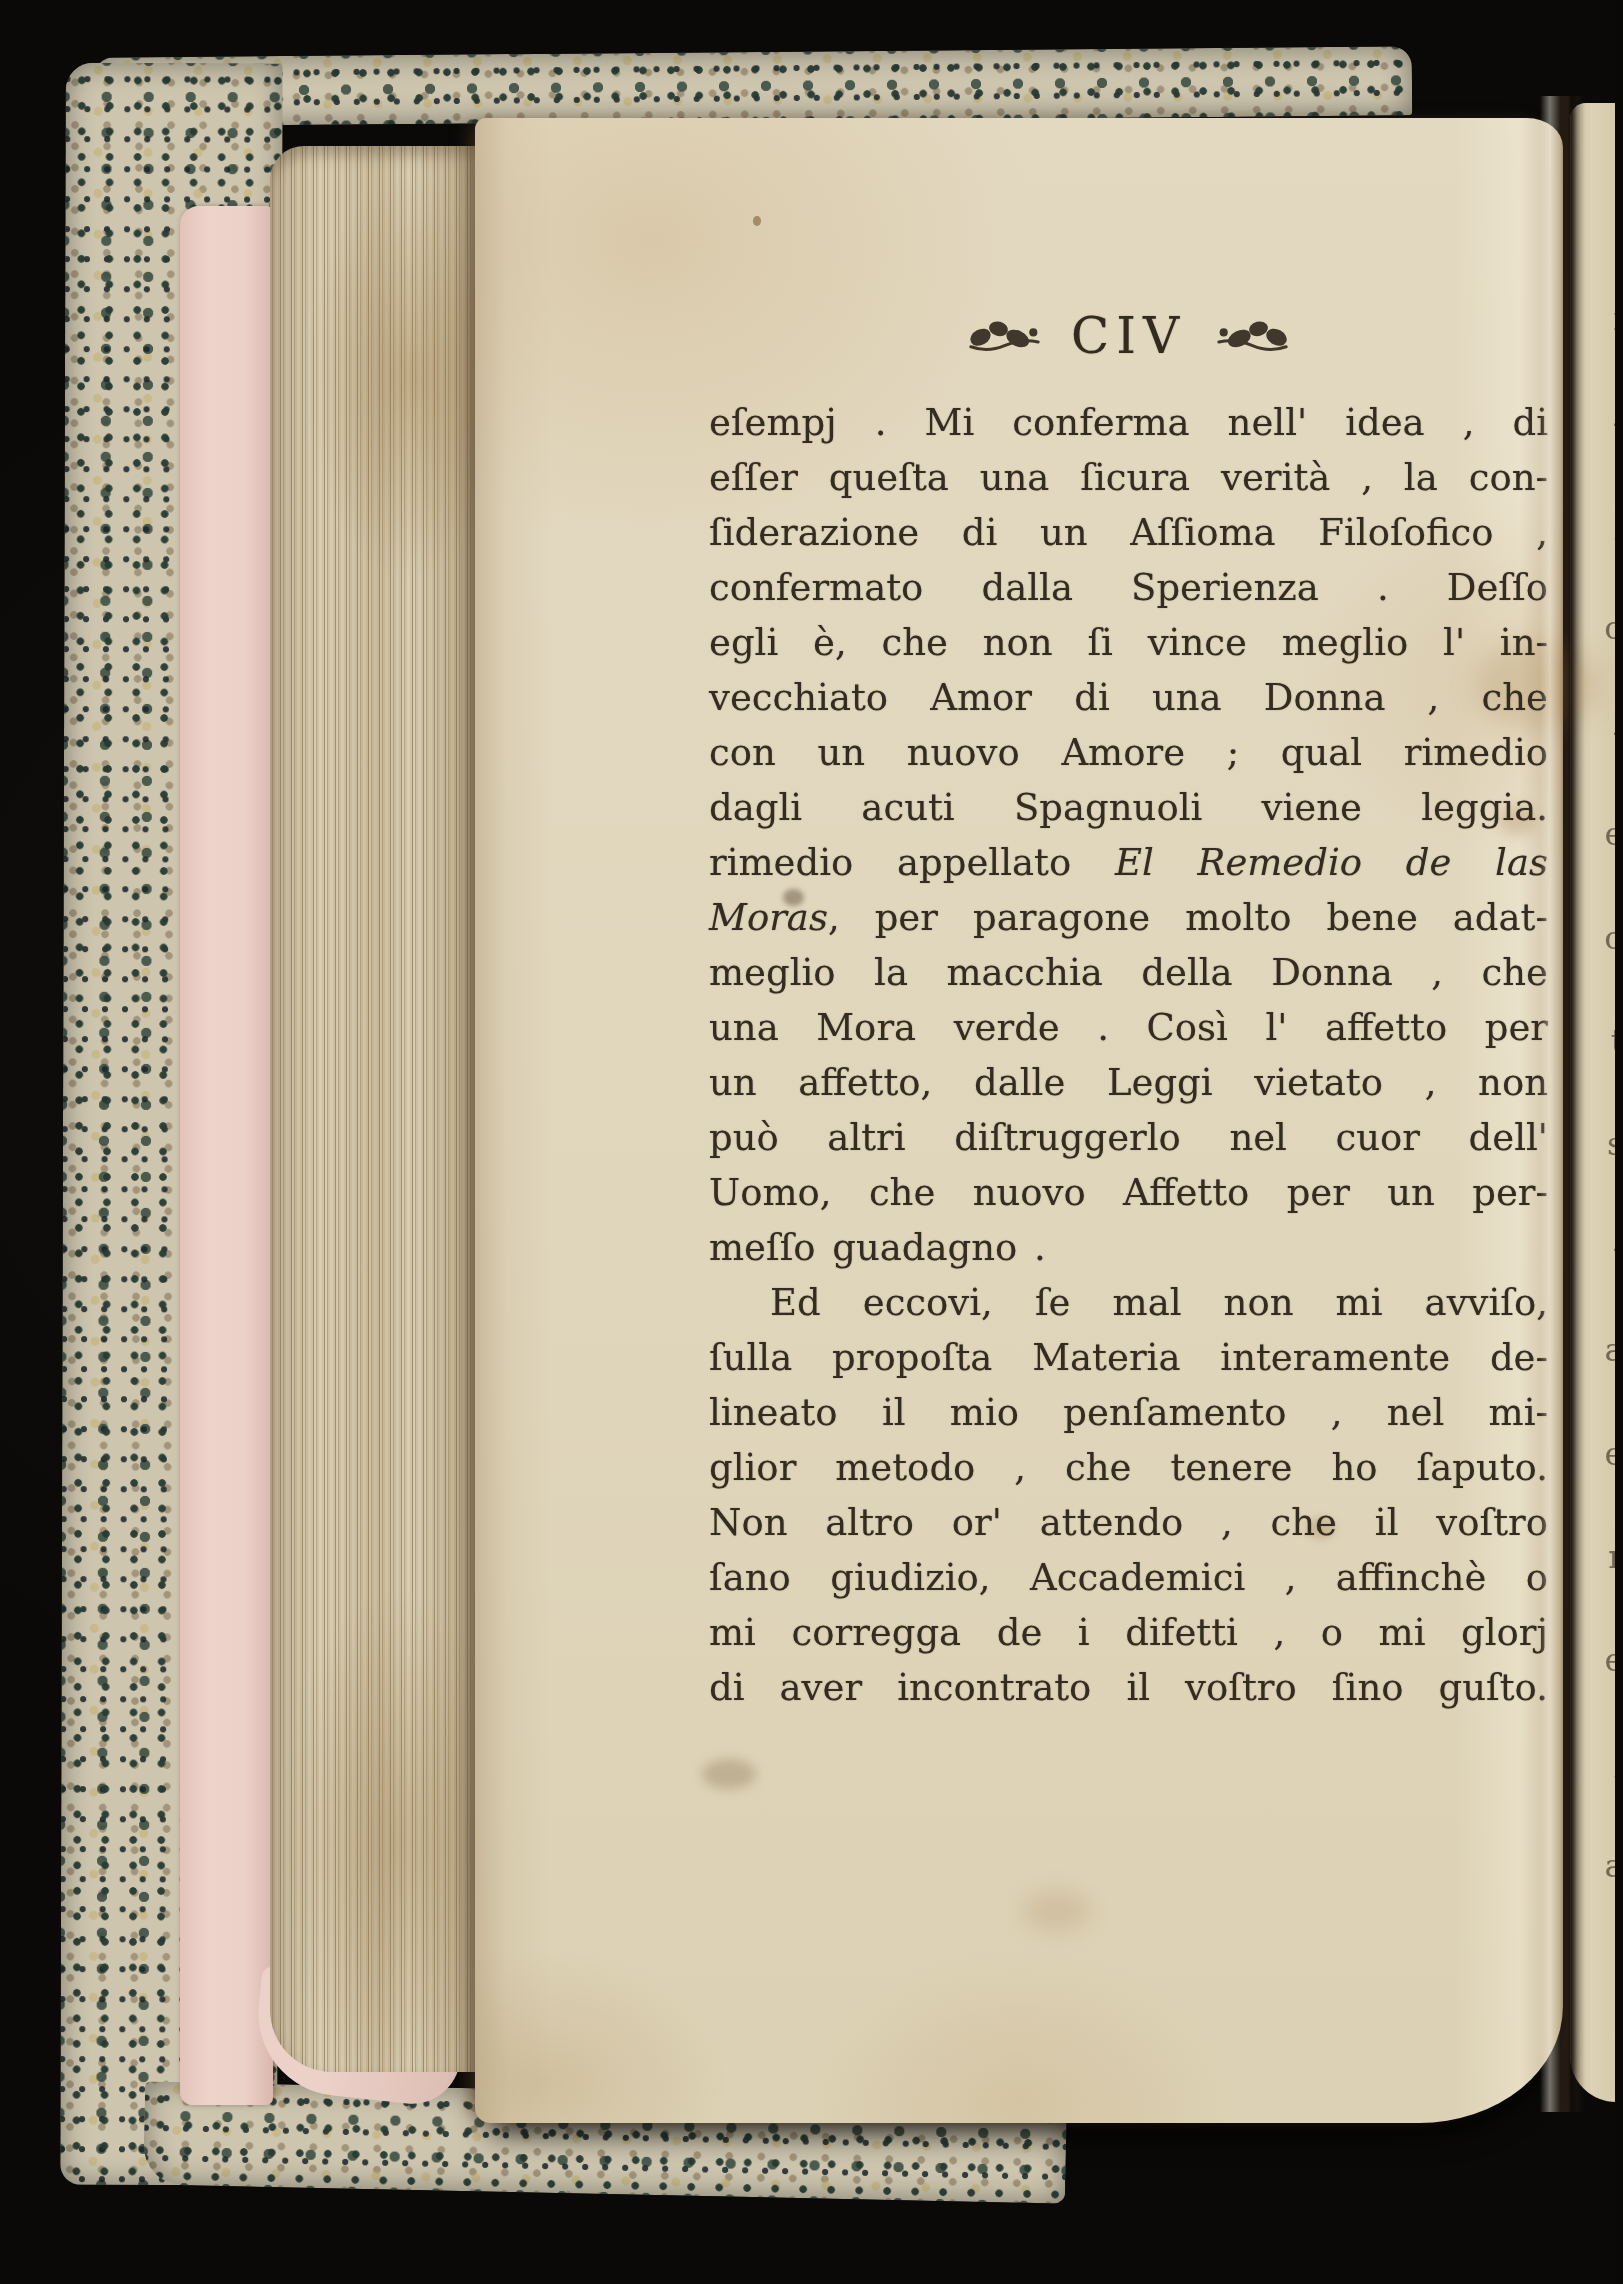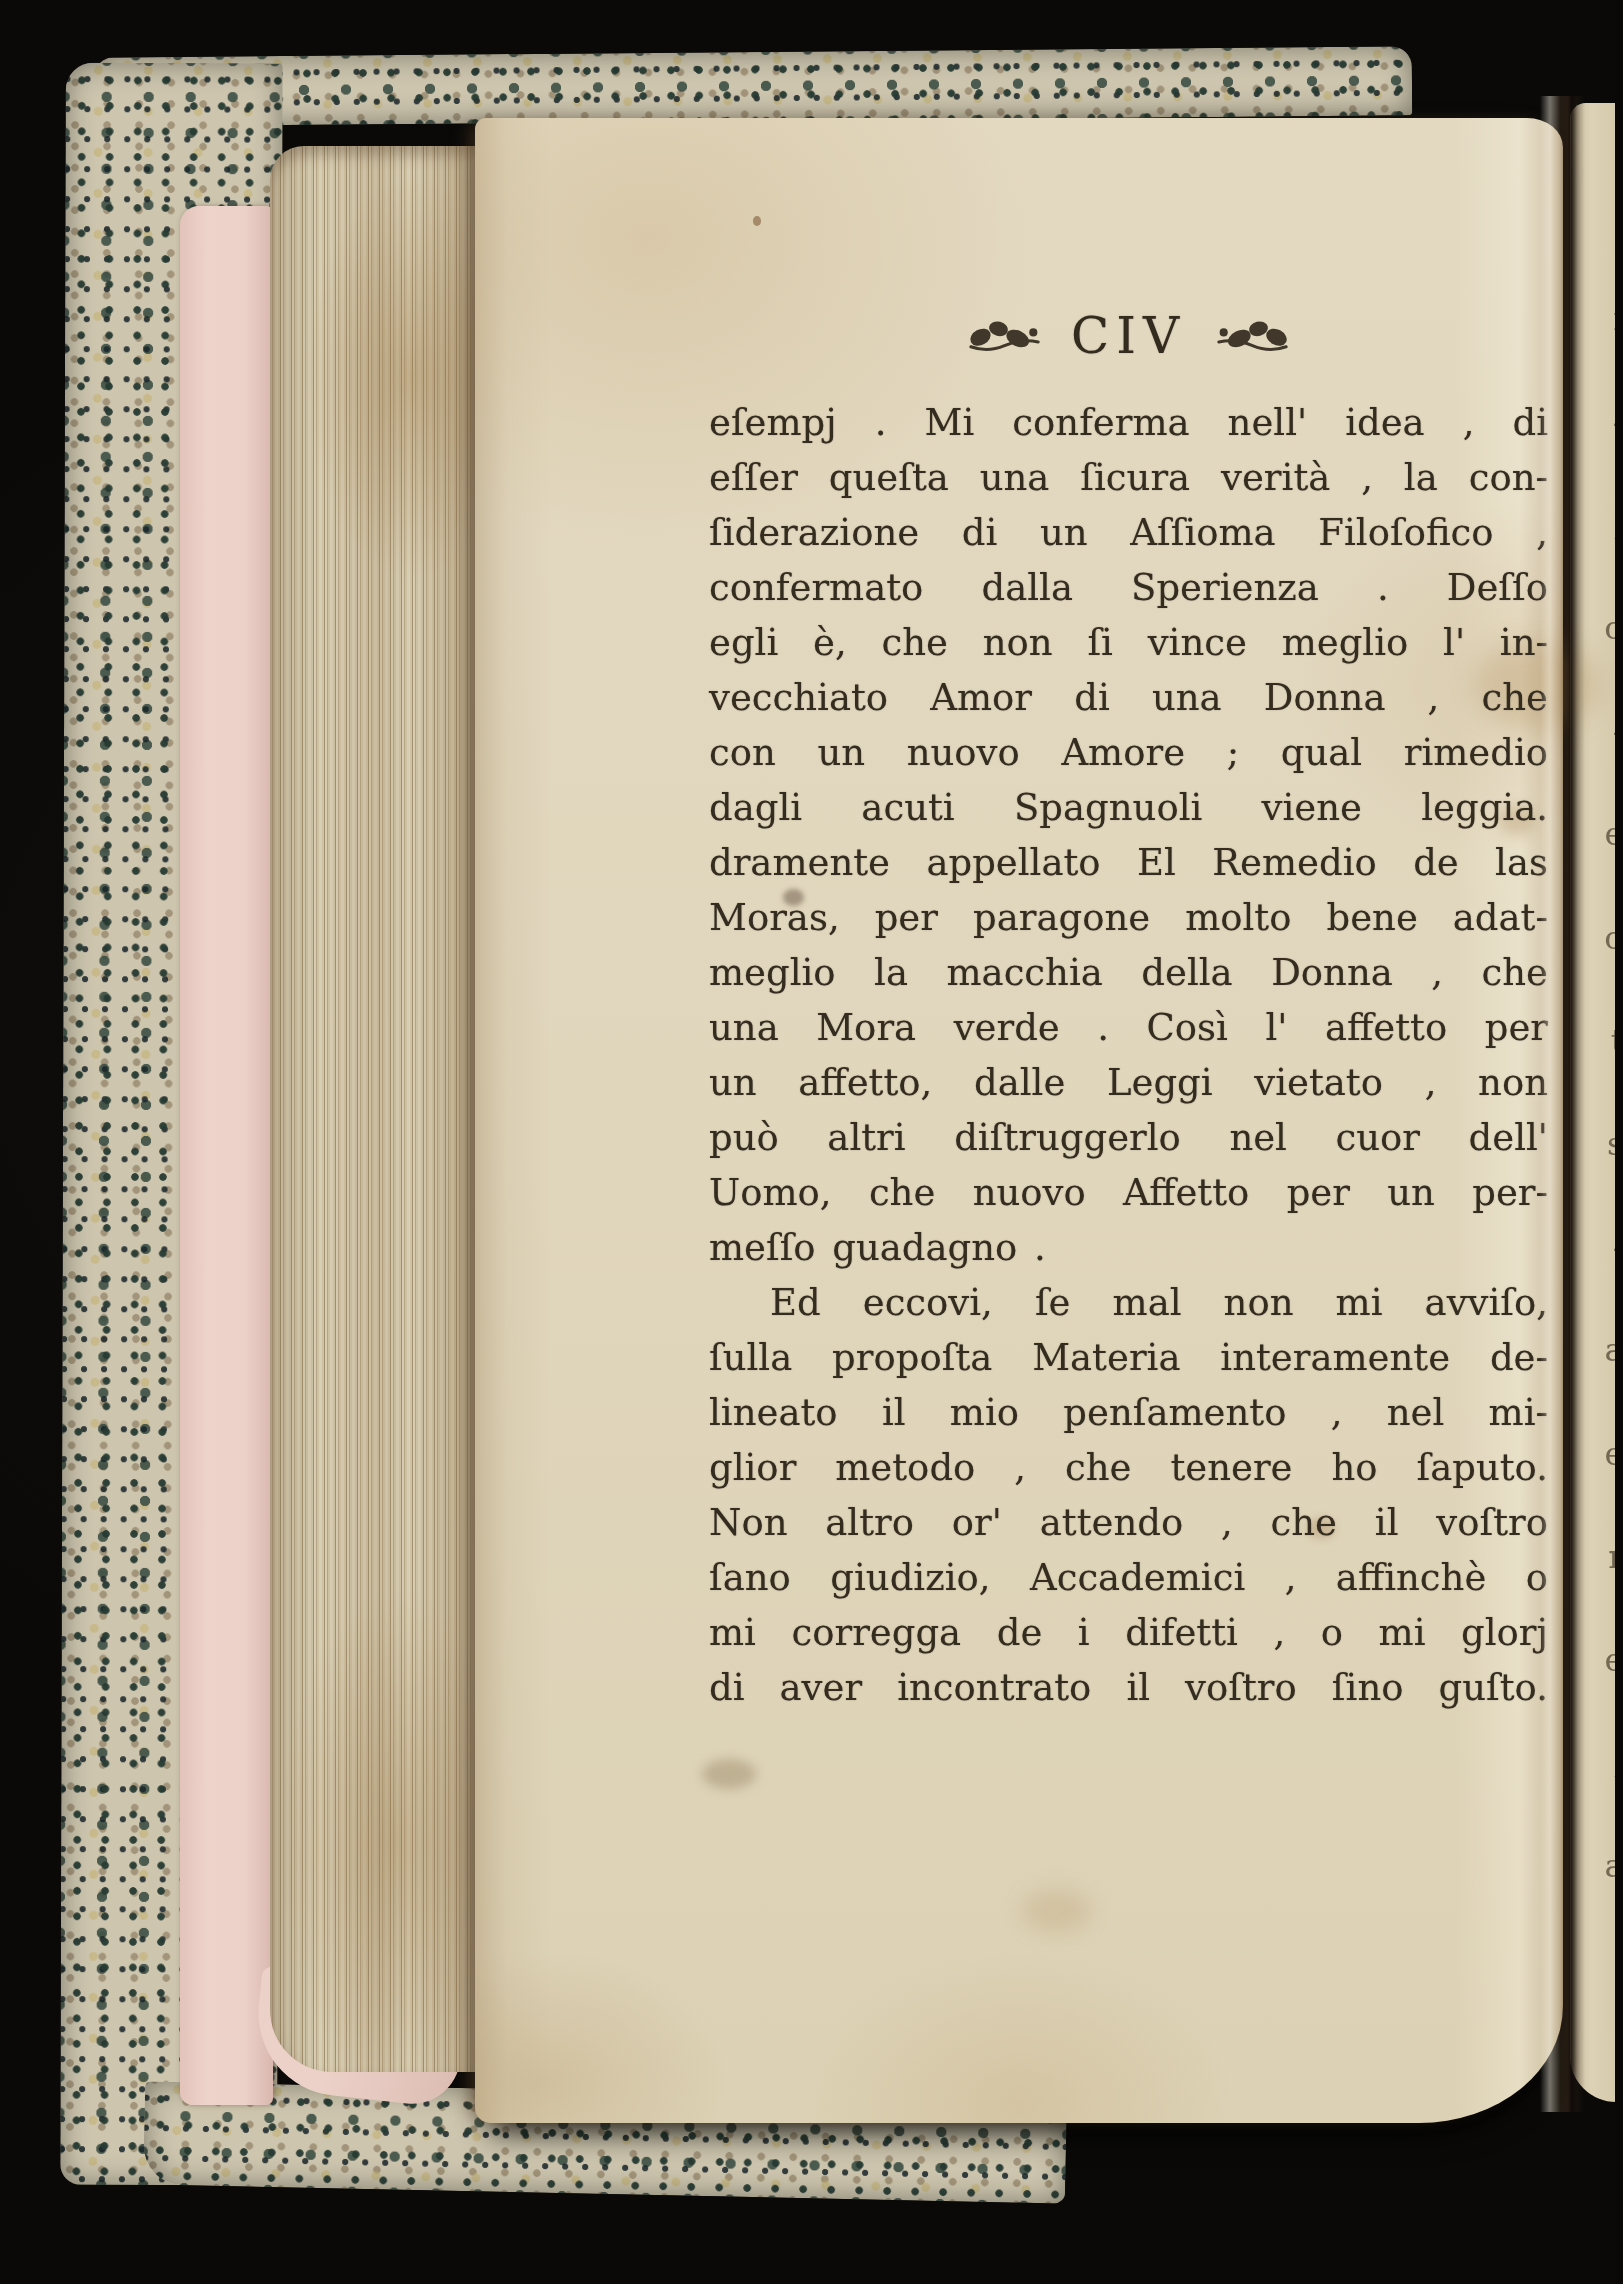"dramente appellato" span { text: dramente -> rimedio }
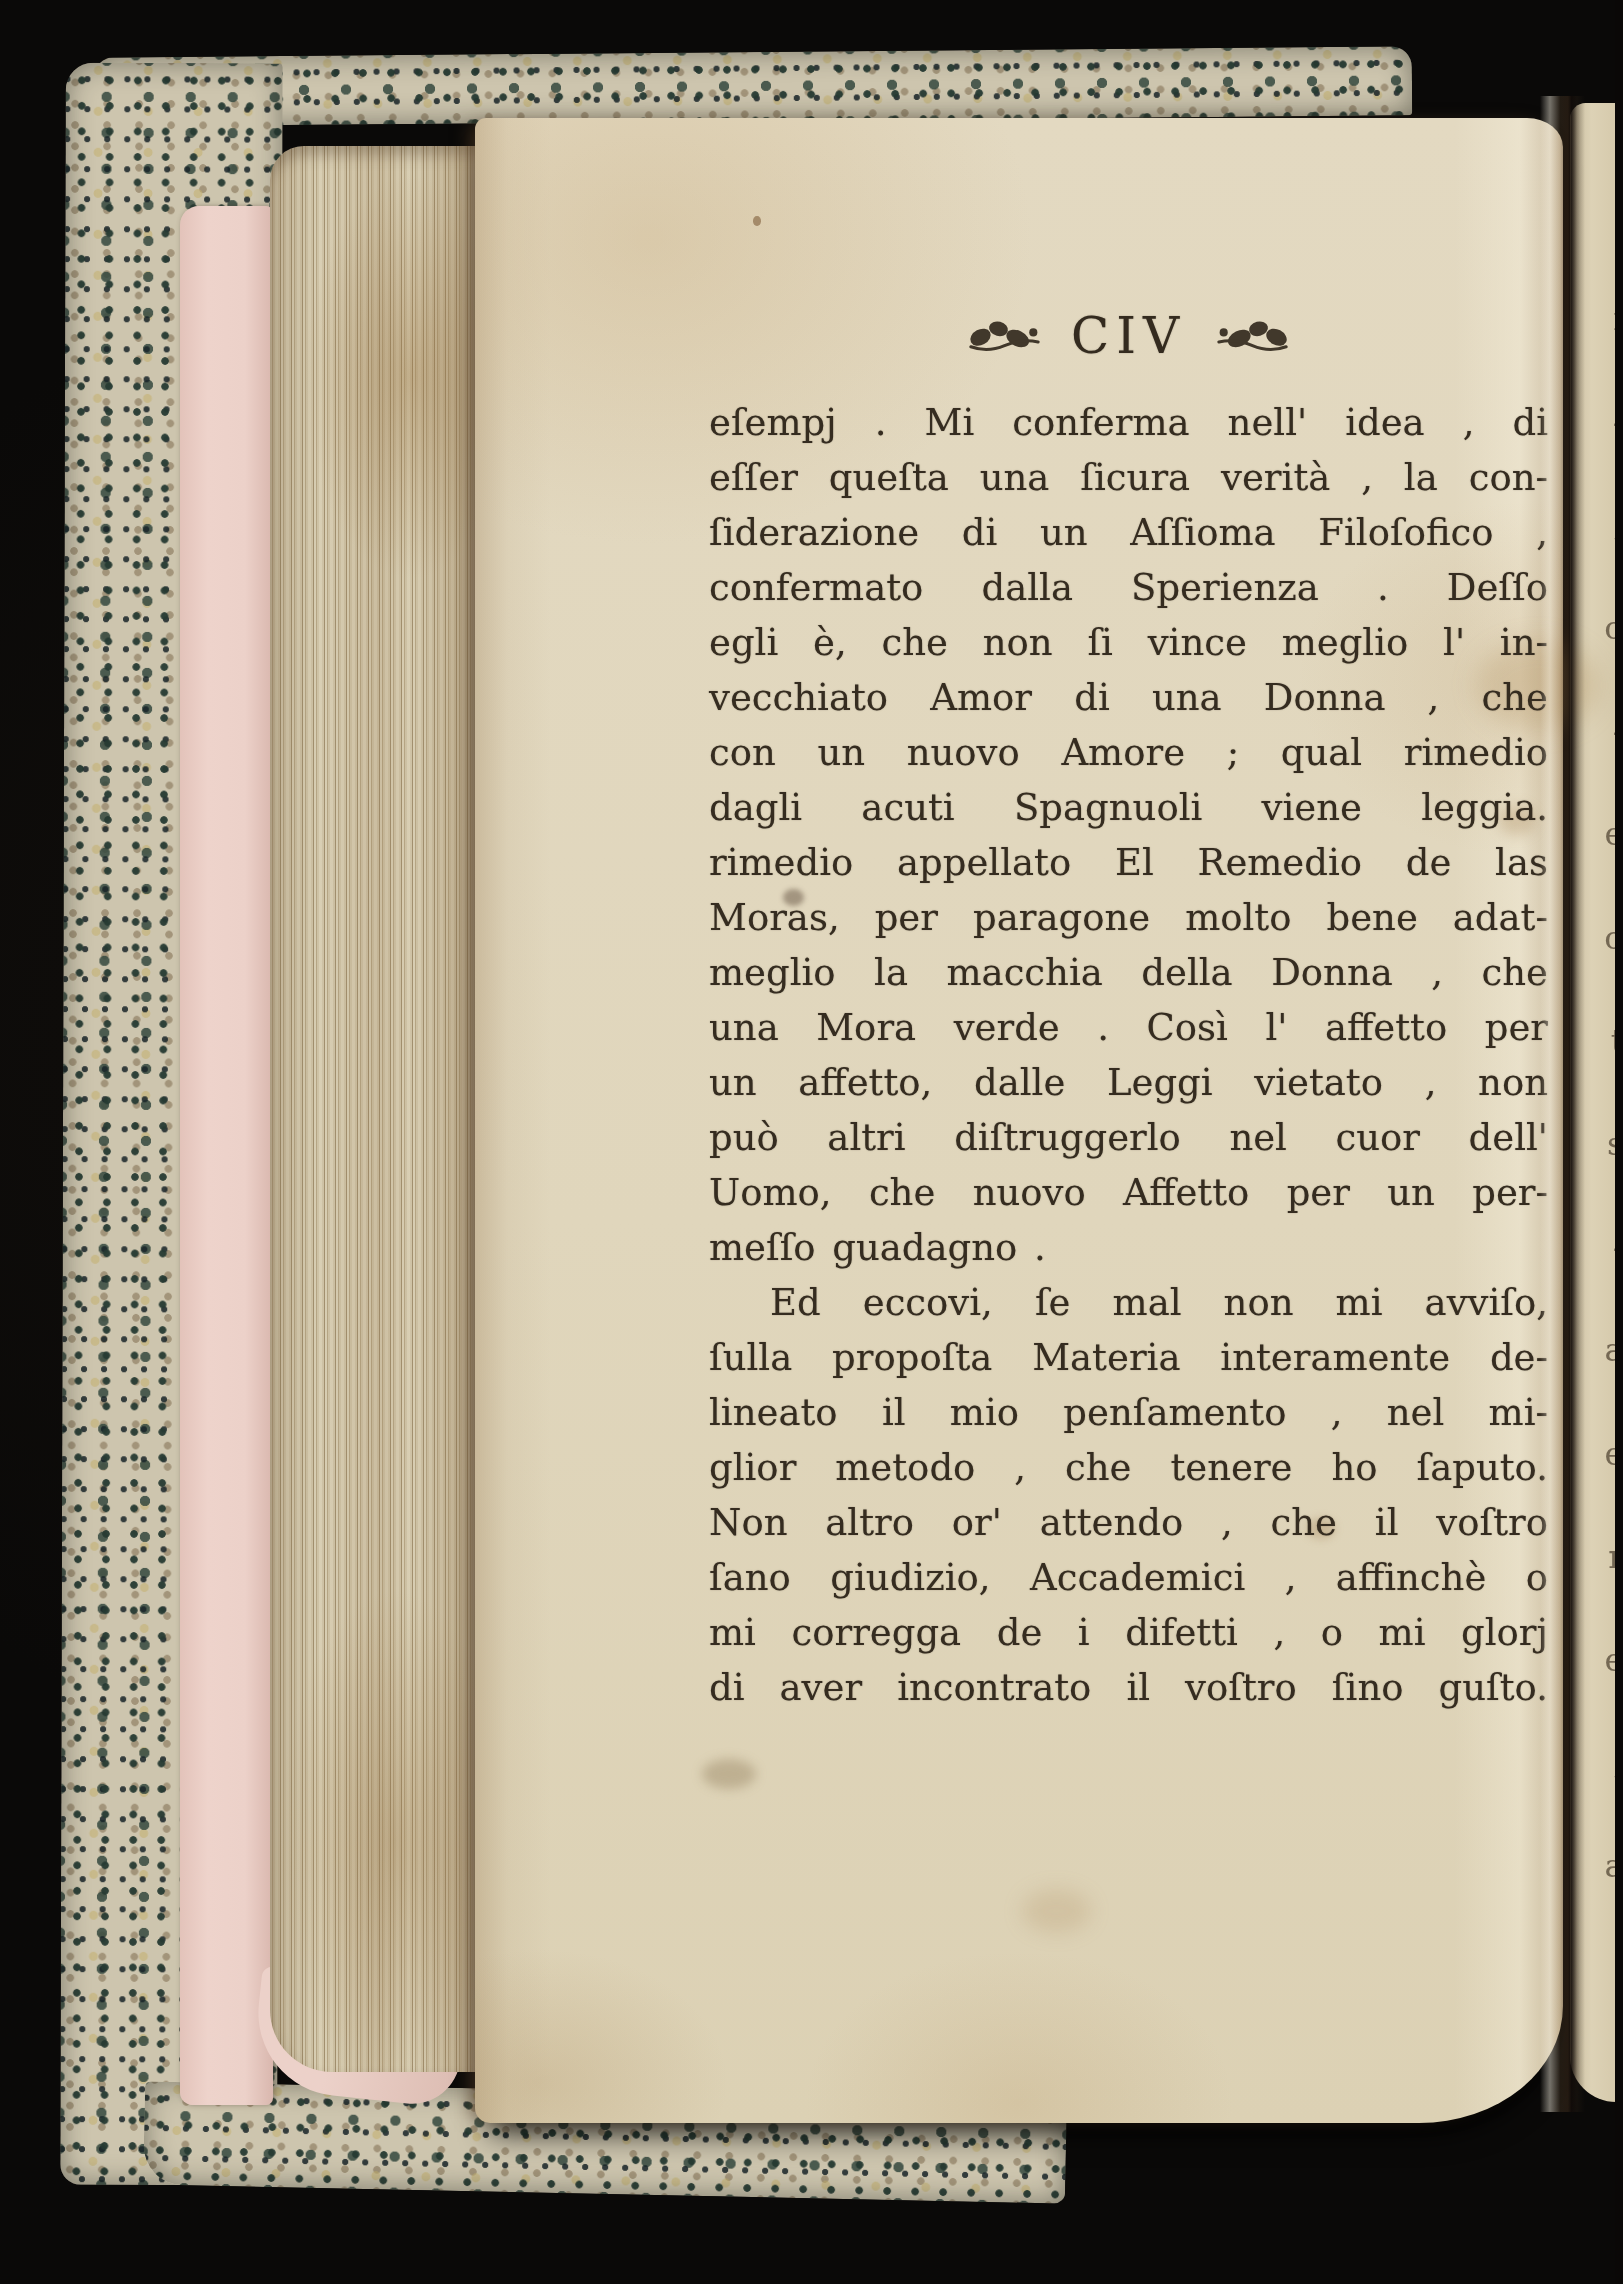"El Remedio de las" .it { font-style: none -> italic }
